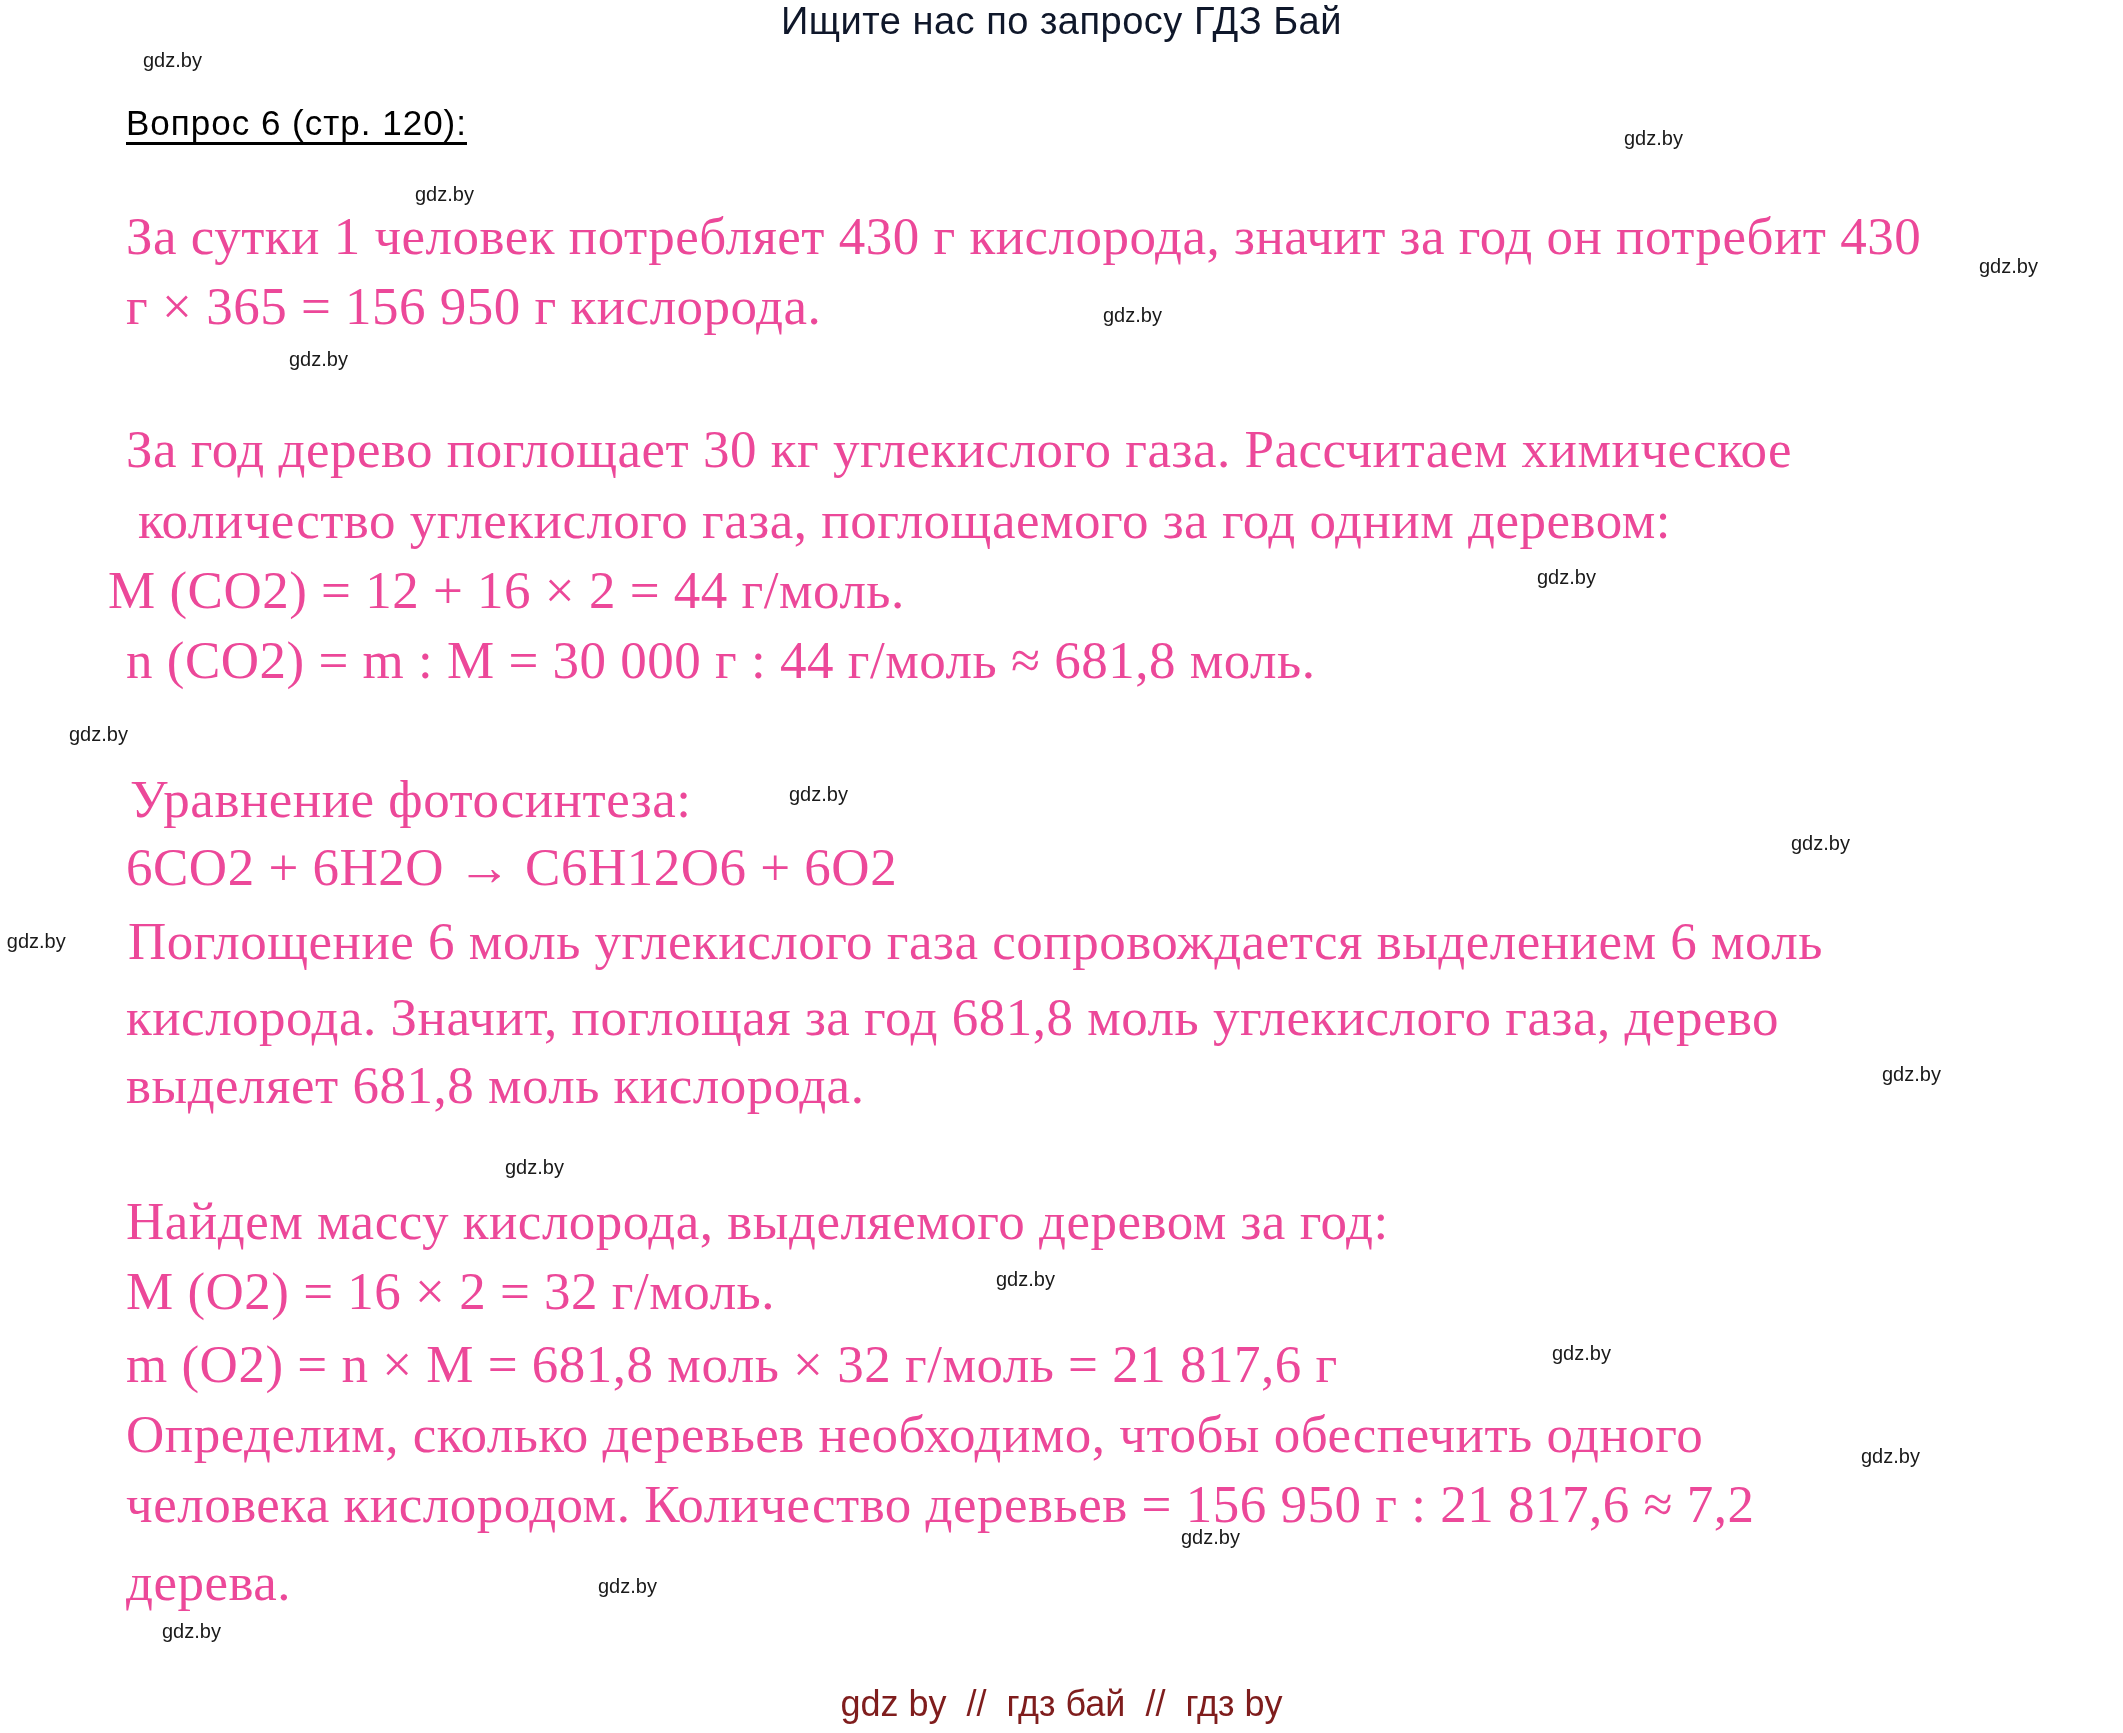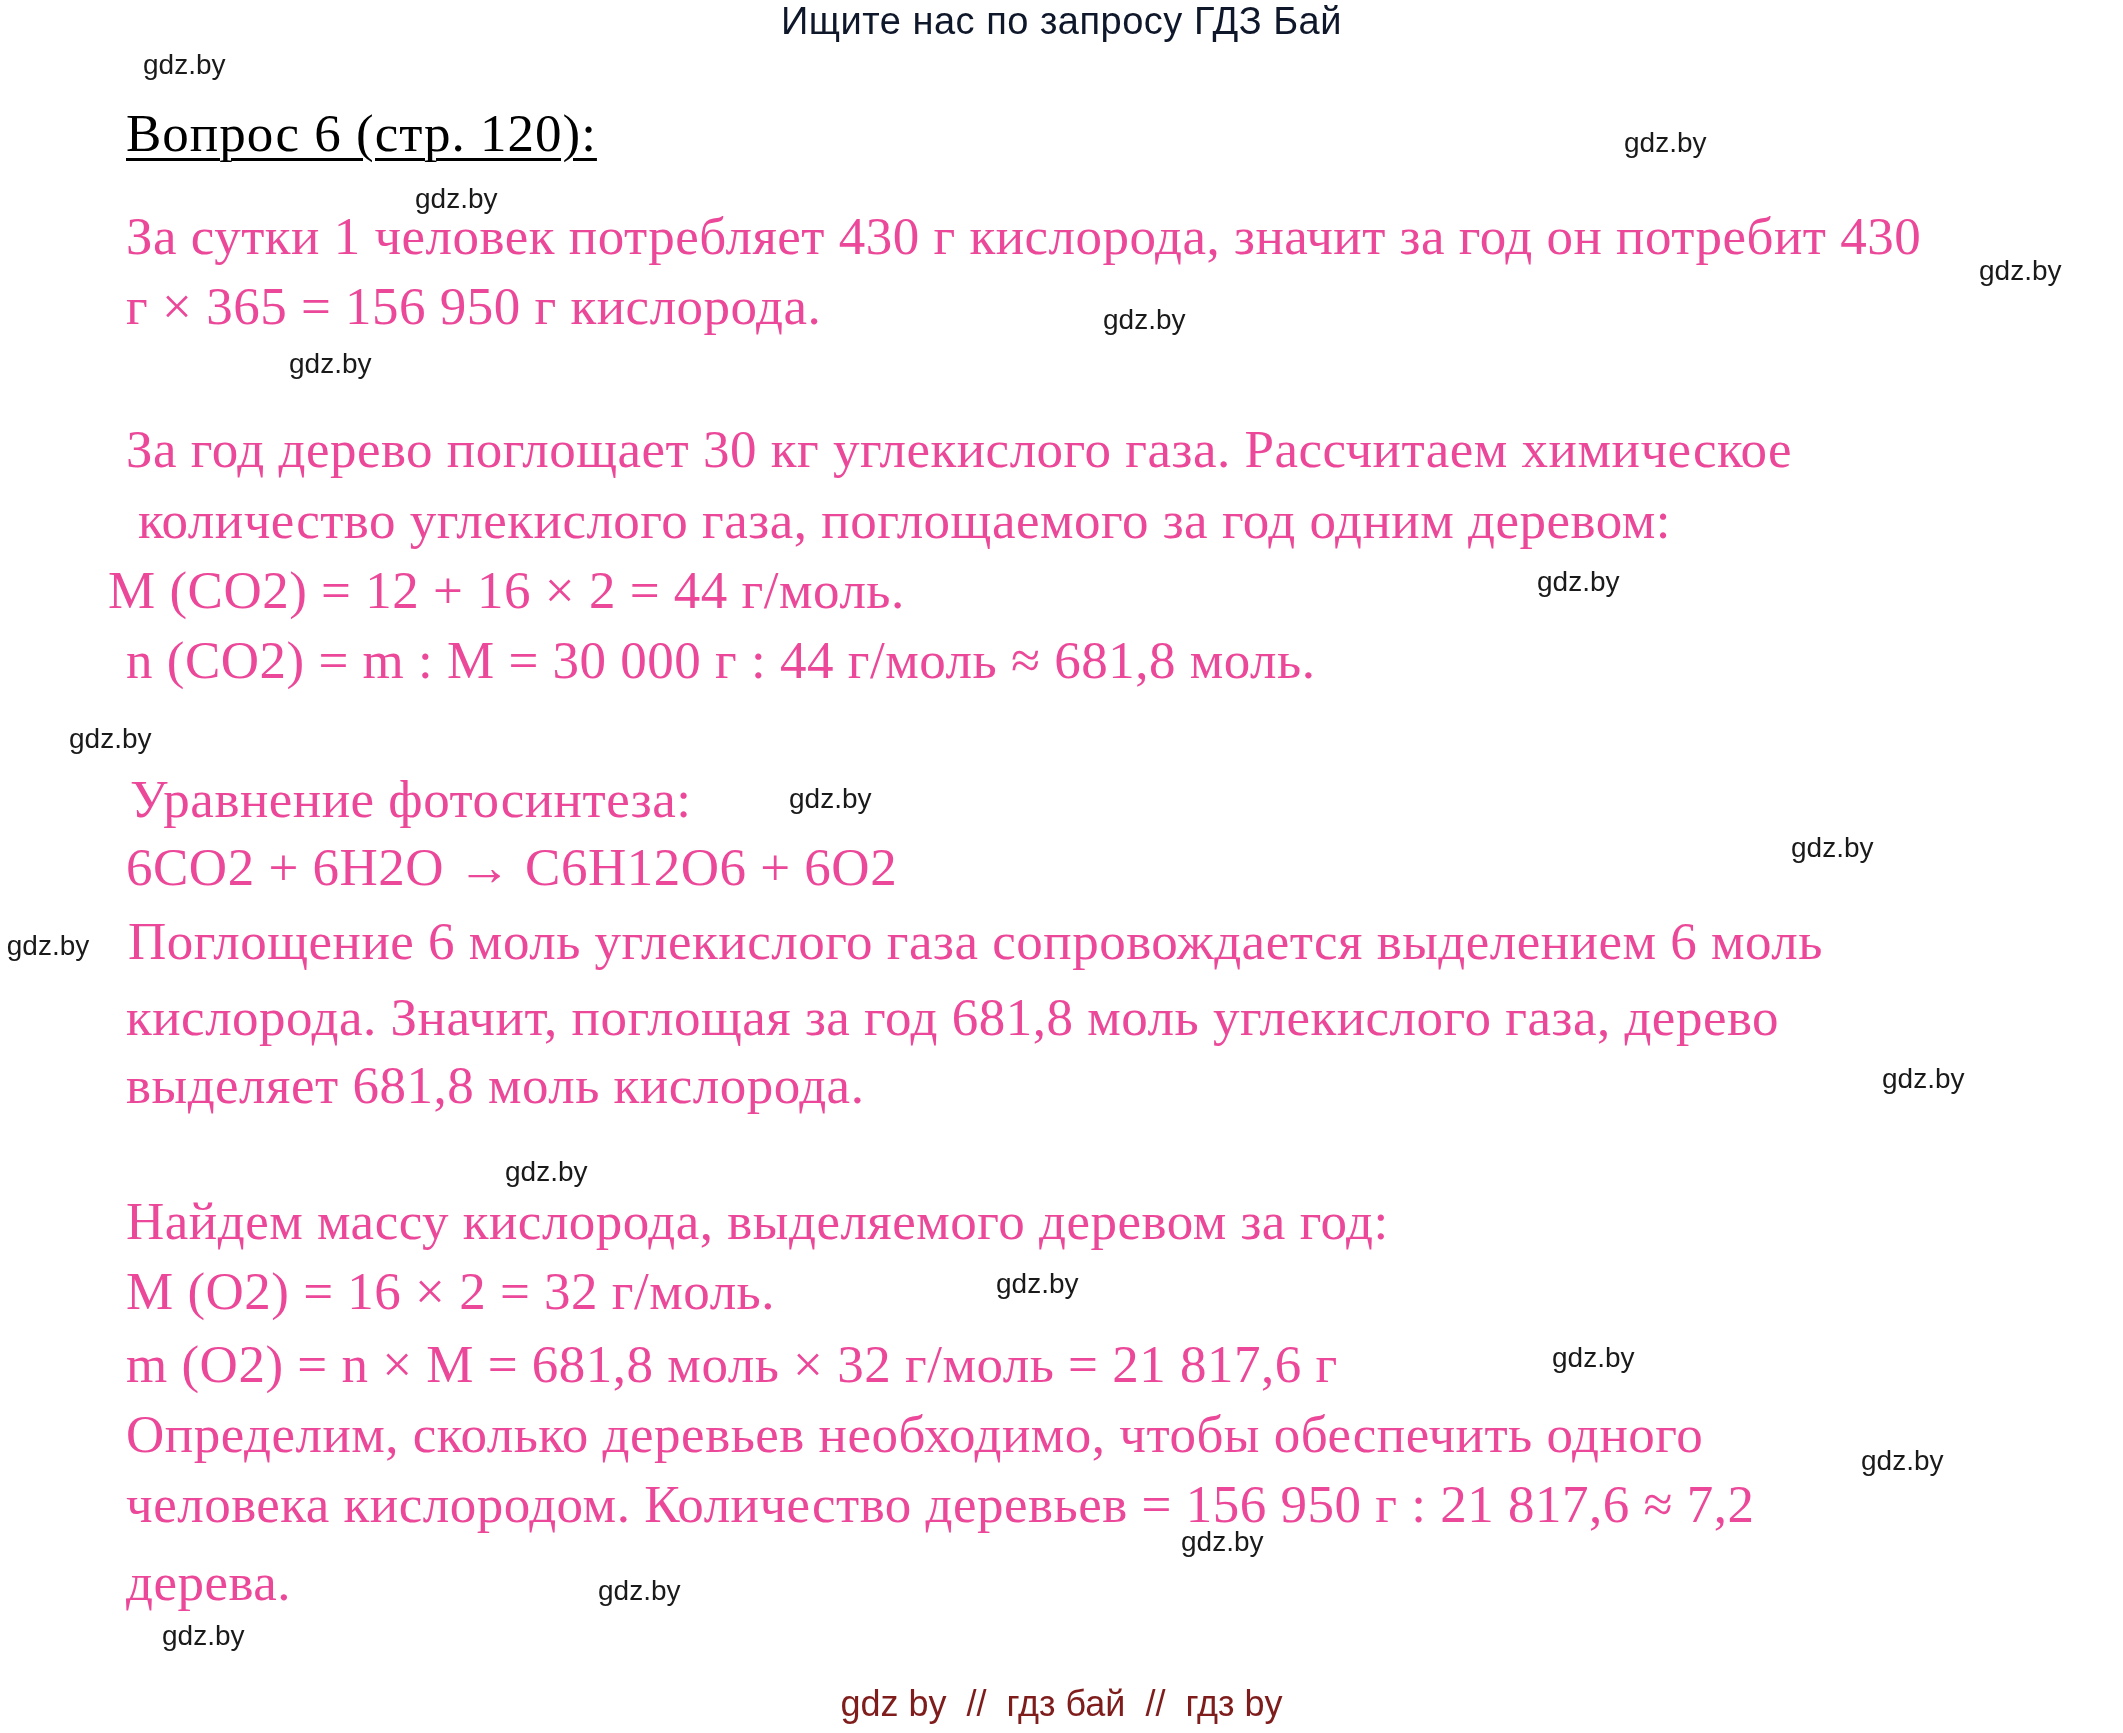"gdz.by" .wm { font-size: 28px -> 20px }
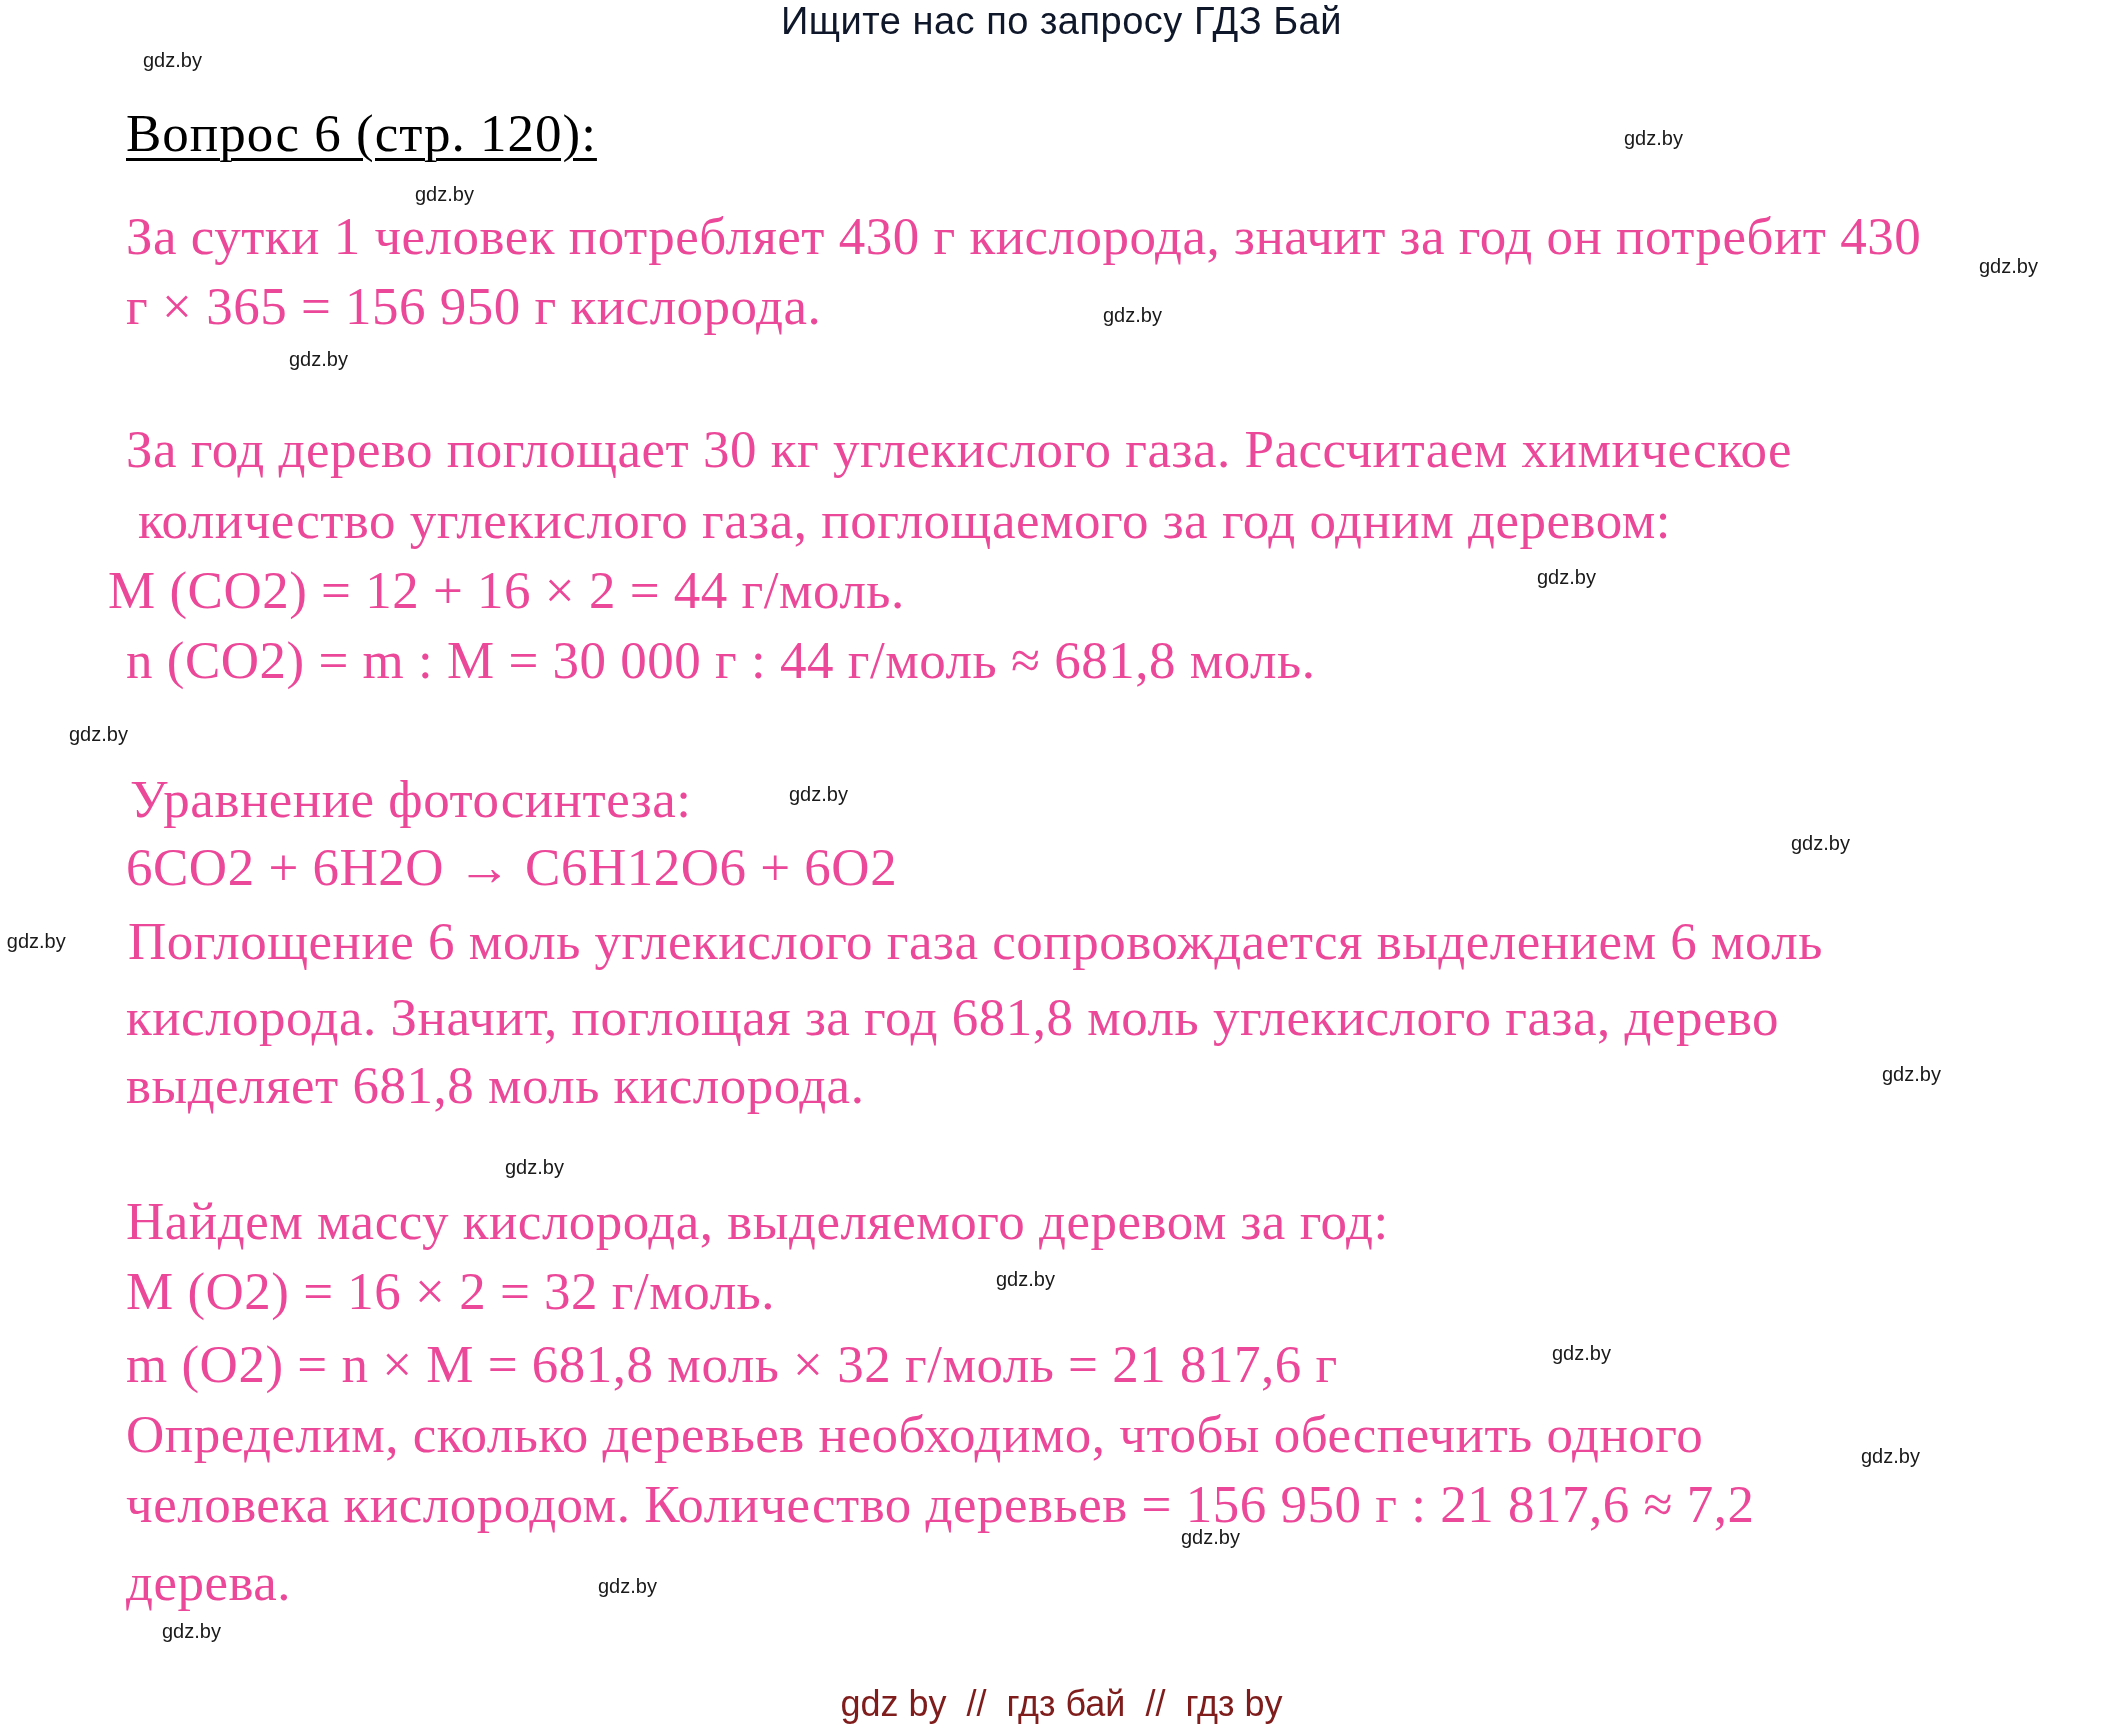"Вопрос 6 (стр. 120):" .doc-title { font-family: Liberation Serif, serif -> Liberation Sans, sans-serif; font-size: 53px -> 35px }
